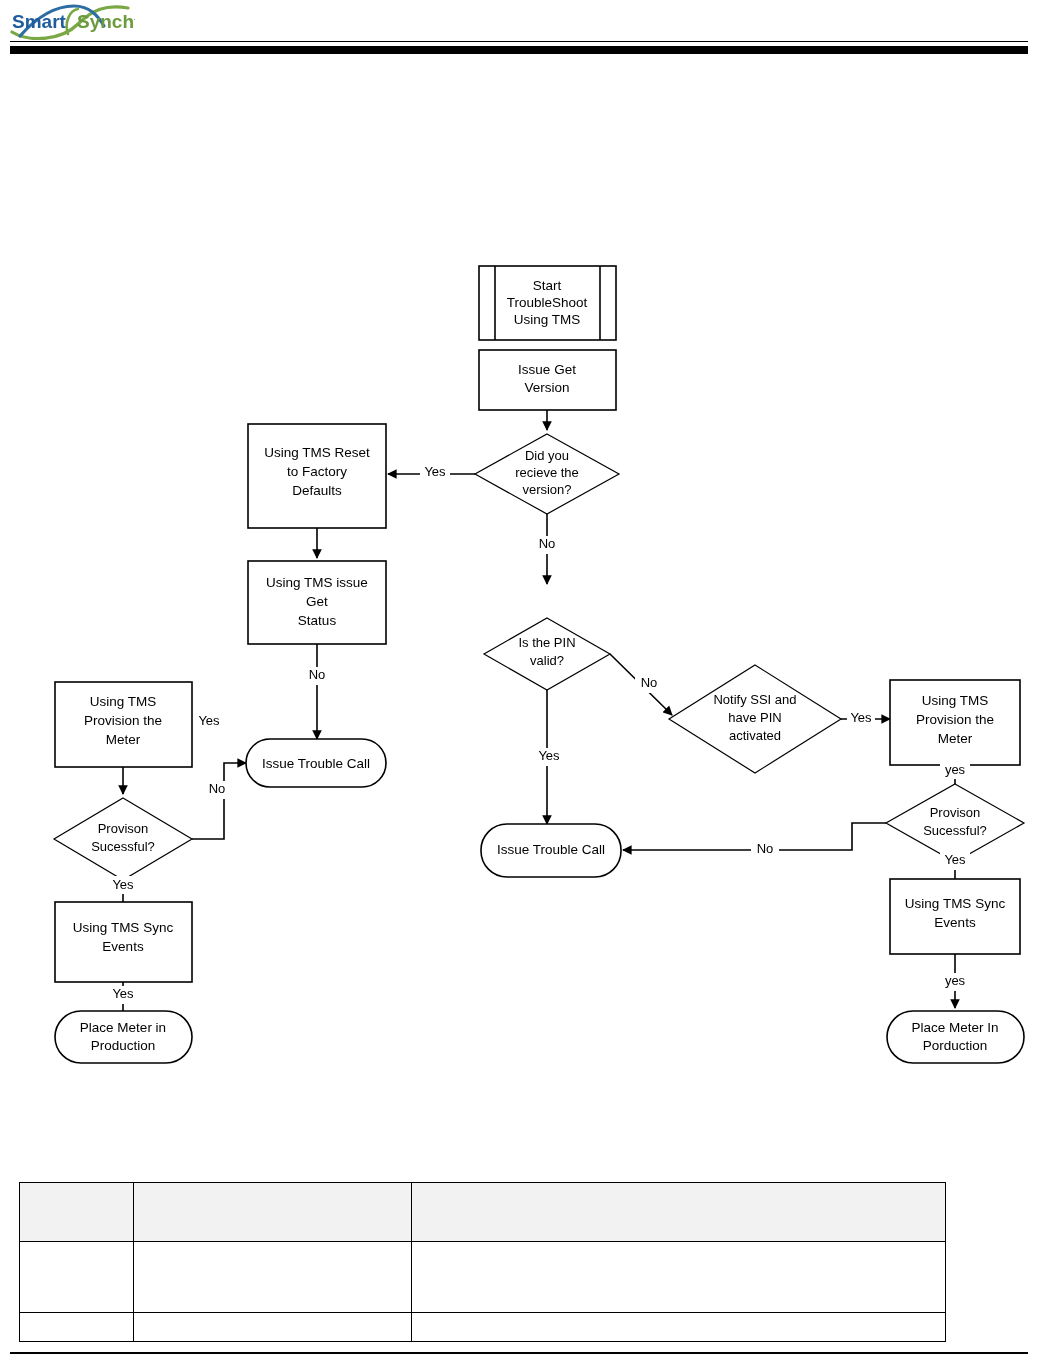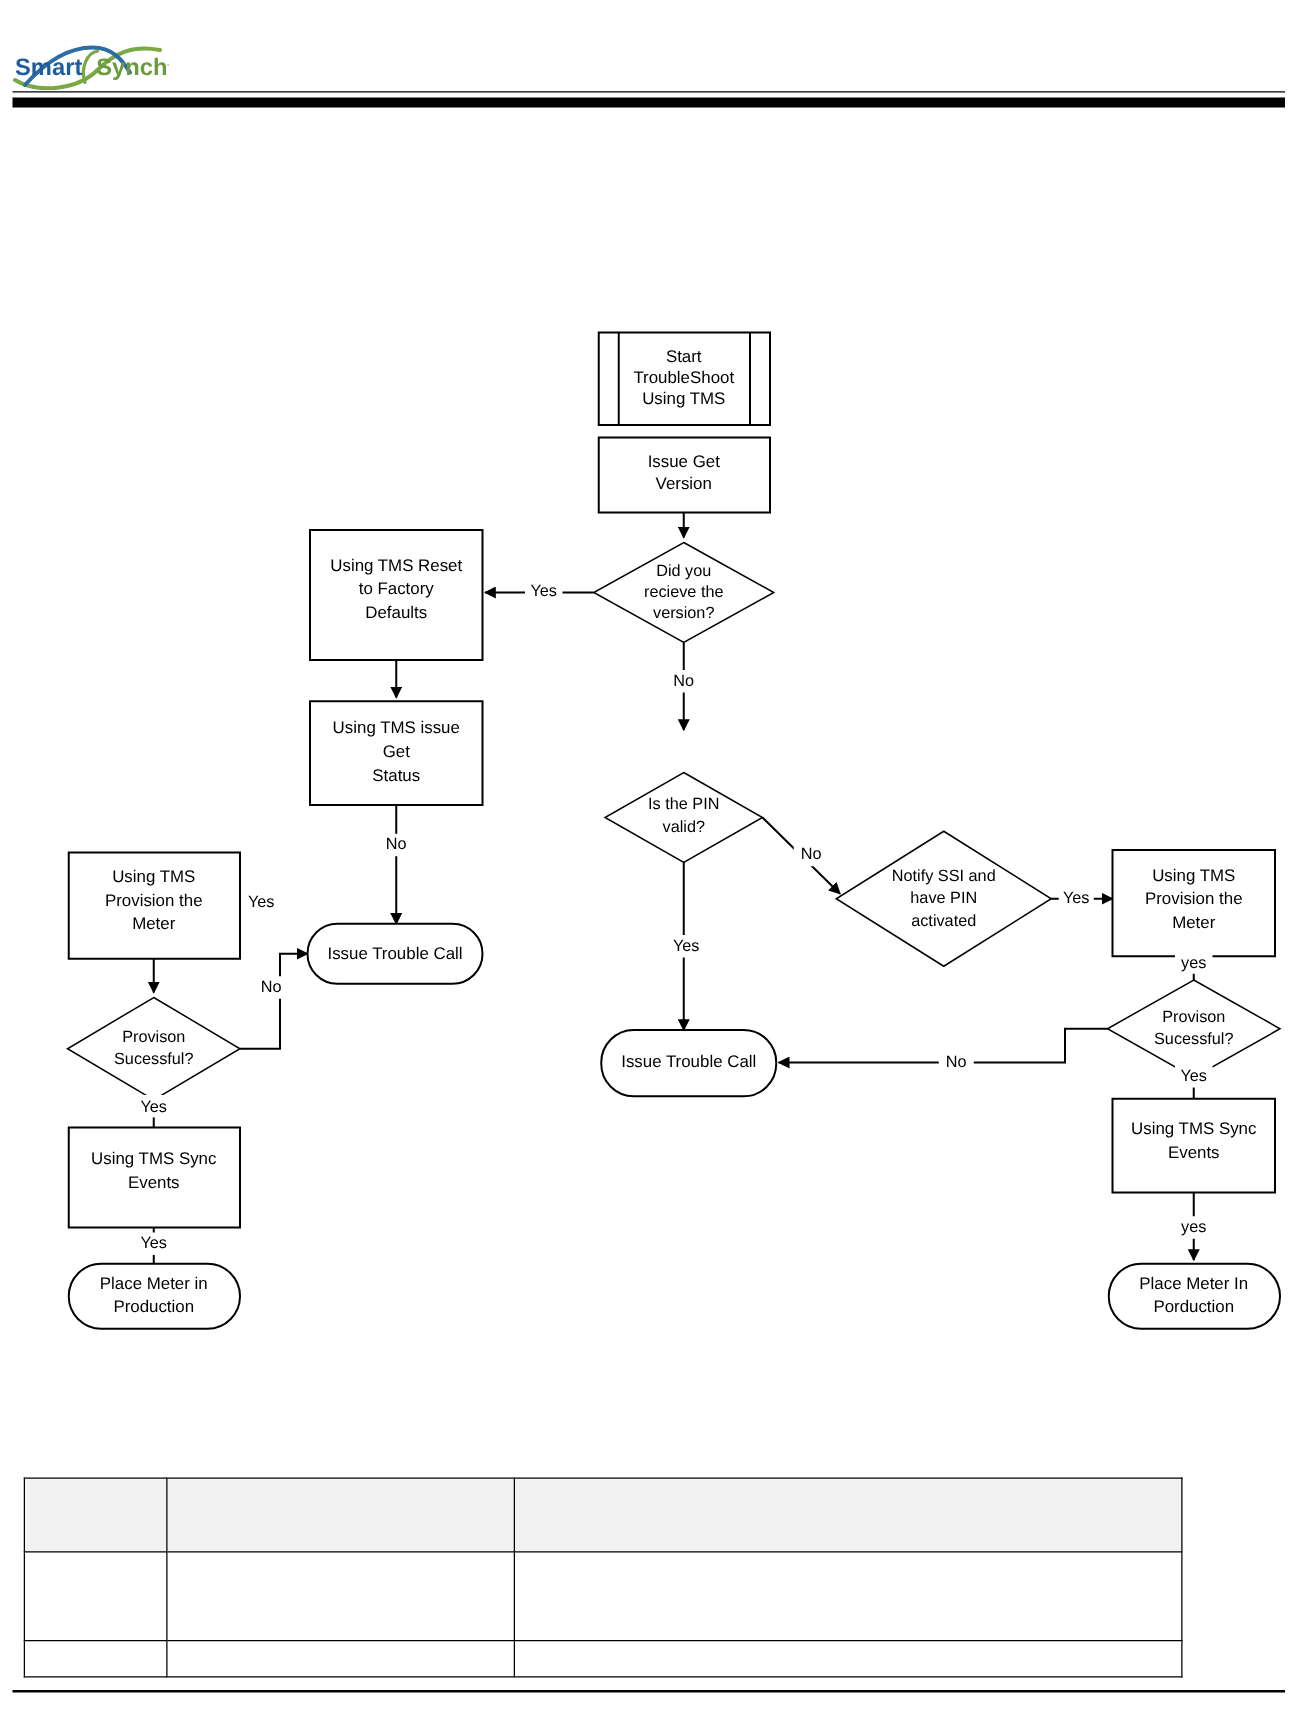"Smart" #page-header { margin-top: 32px -> none }
